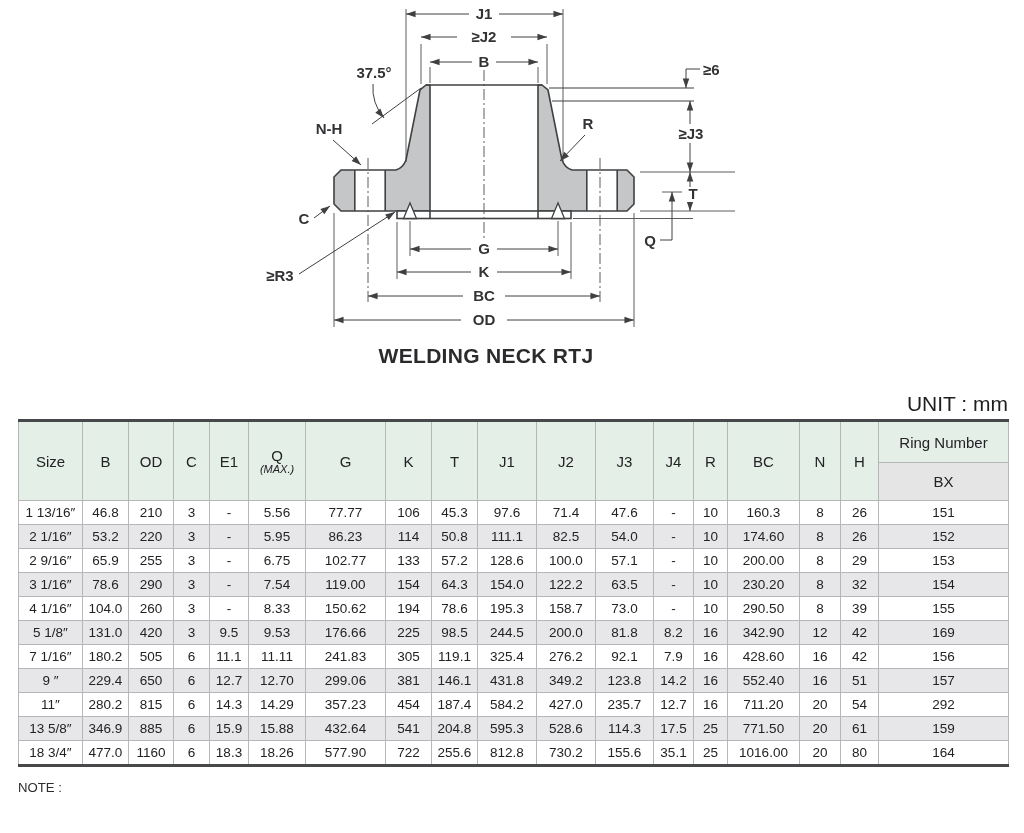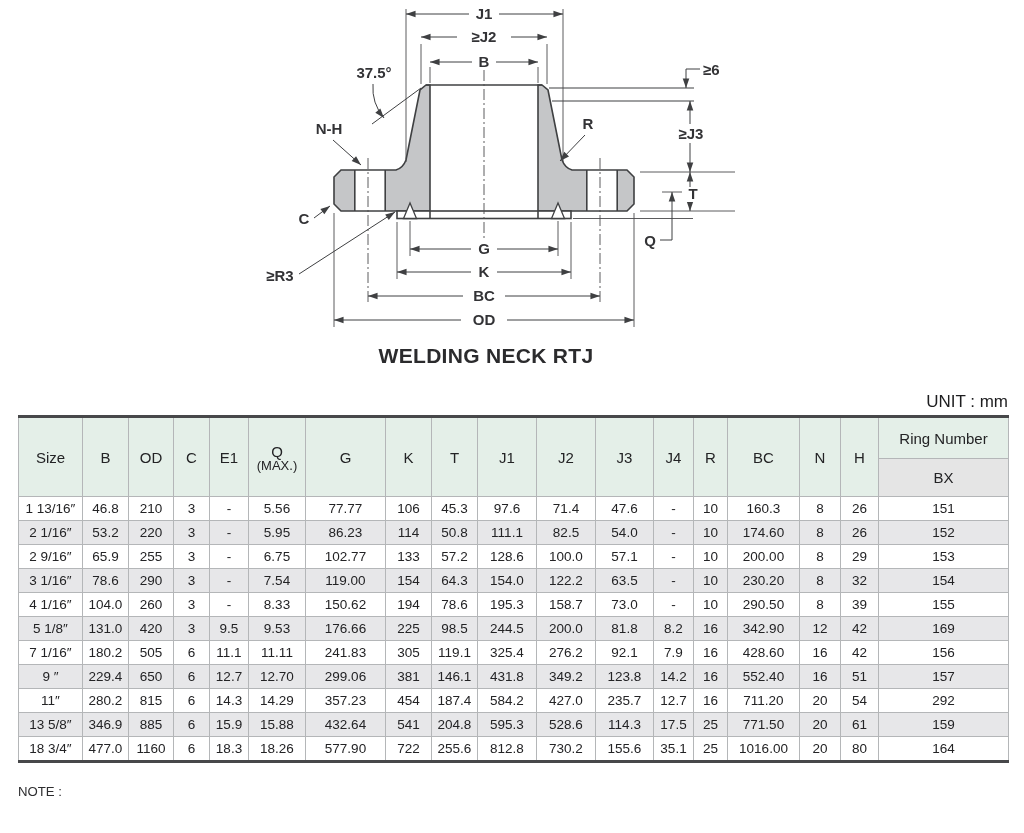"UNIT : mm" .unit-label { font-size: 17px -> 21px }
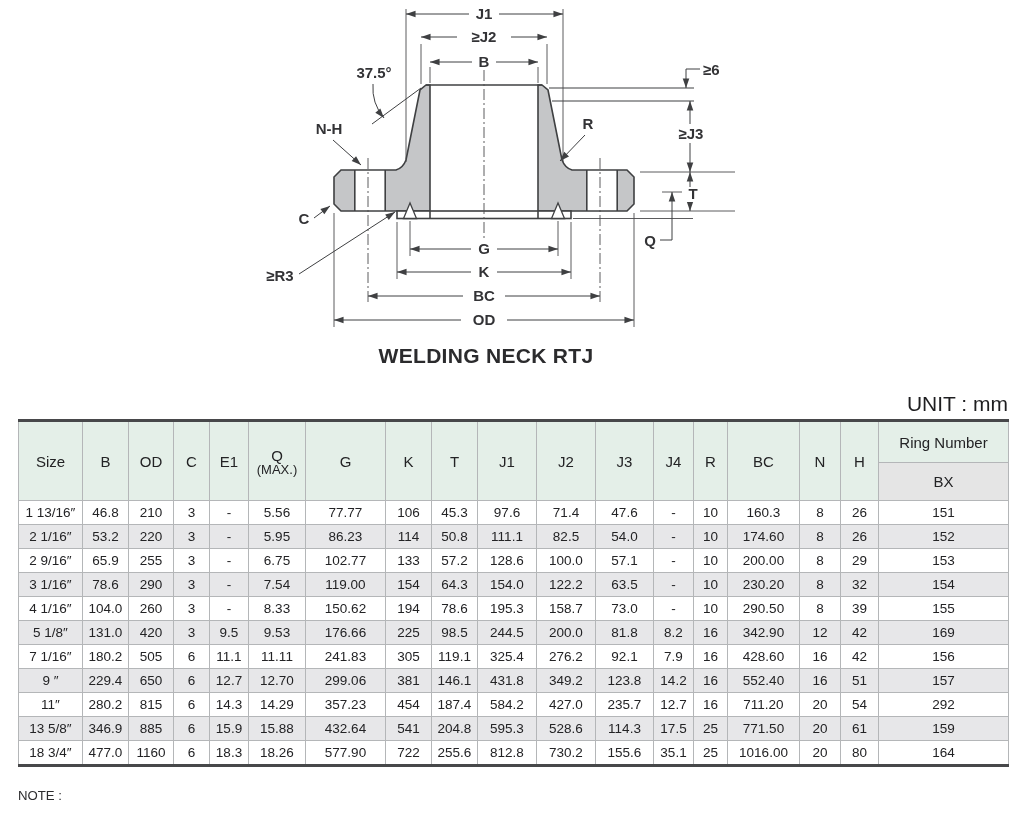"(MAX.)" table.spec thead th .sub { font-size: 13px -> 11px; font-style: none -> italic }
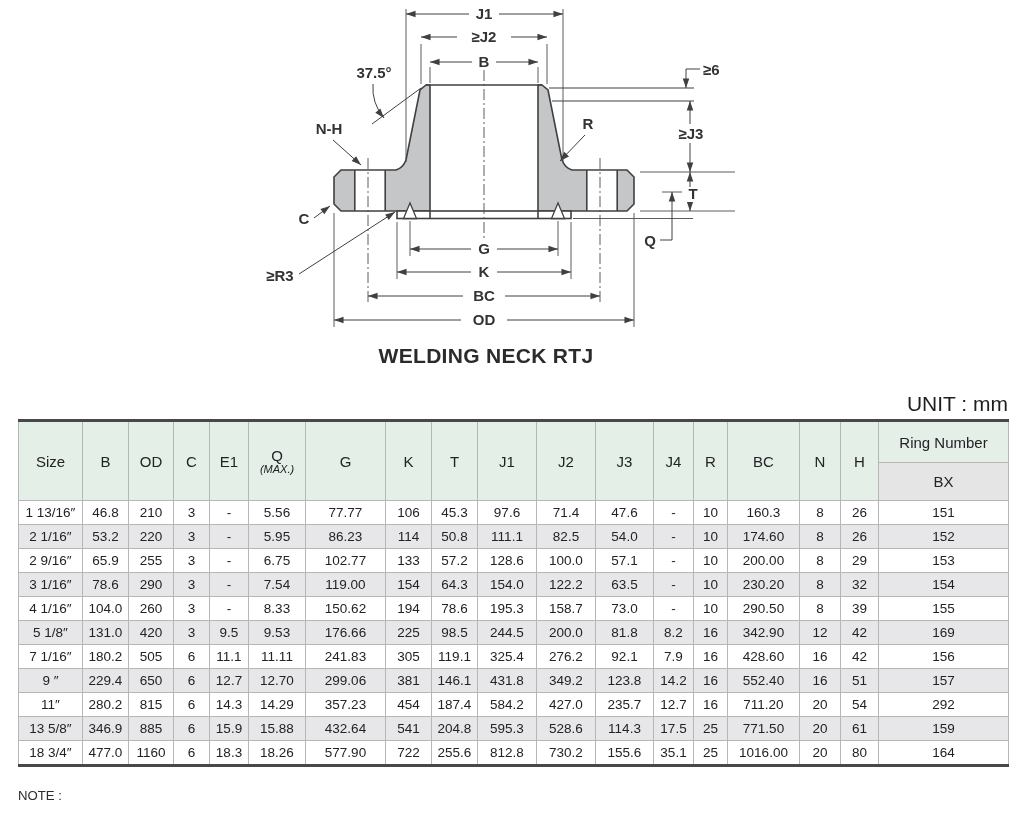"NOTE :" .notes { margin: 20px 0 0 18px -> 12px 0 0 18px }
